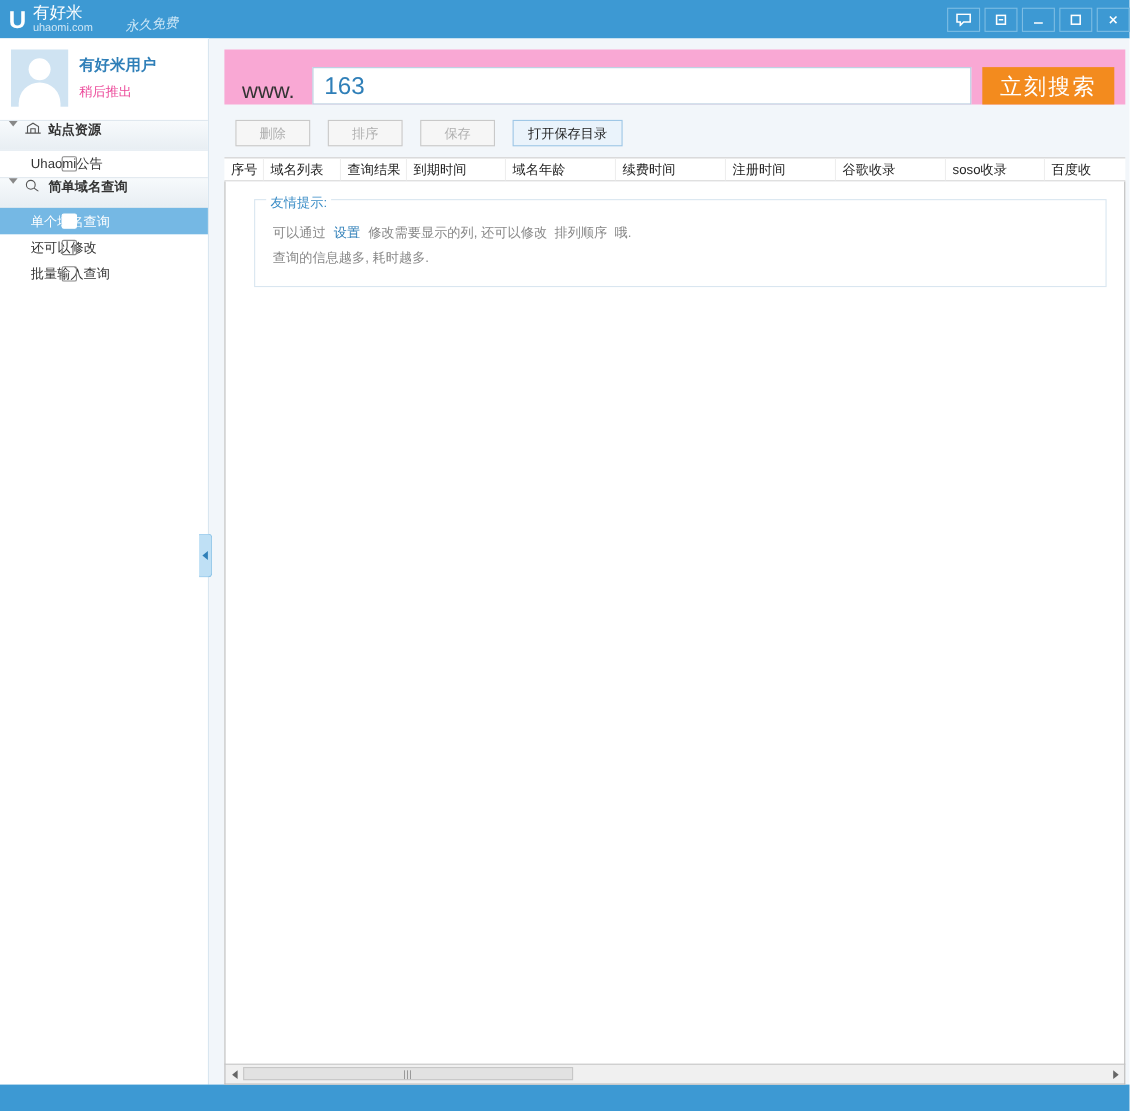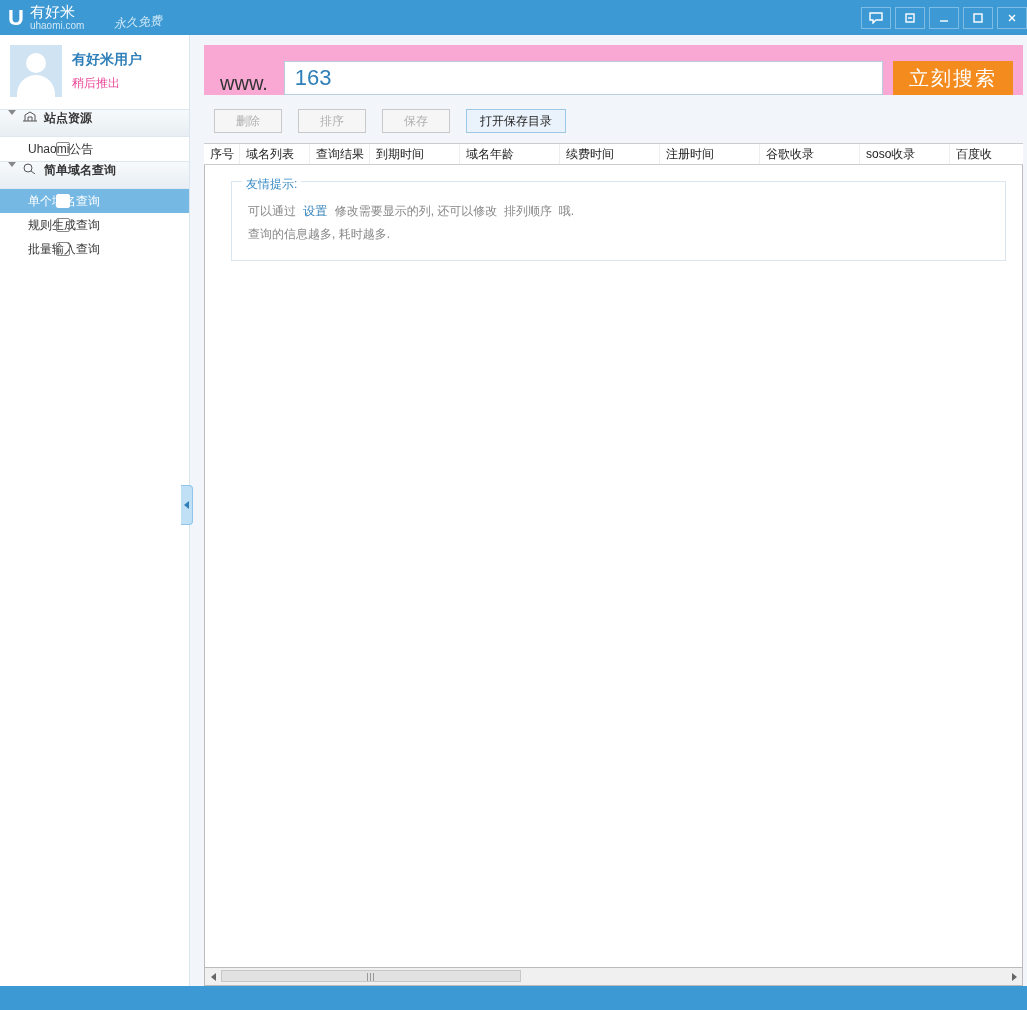"规则生成查询" span.side-item-txt { text: 规则生成查询 -> 还可以修改 }
